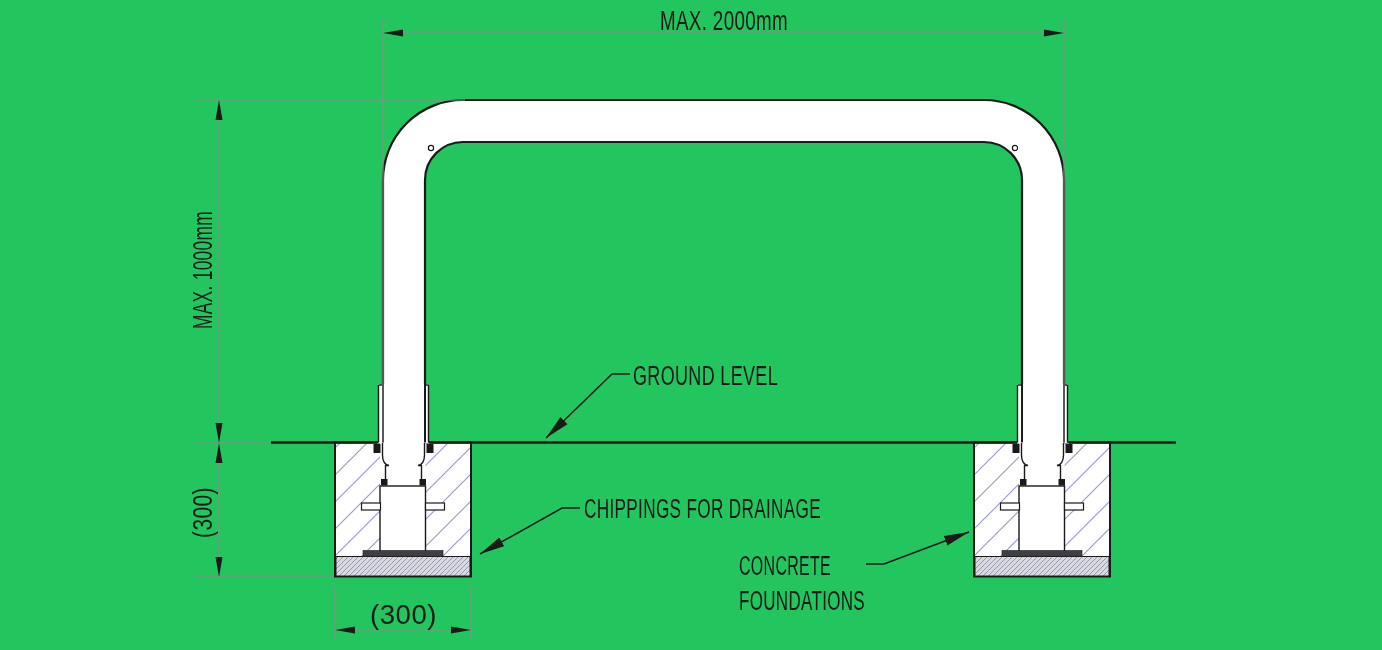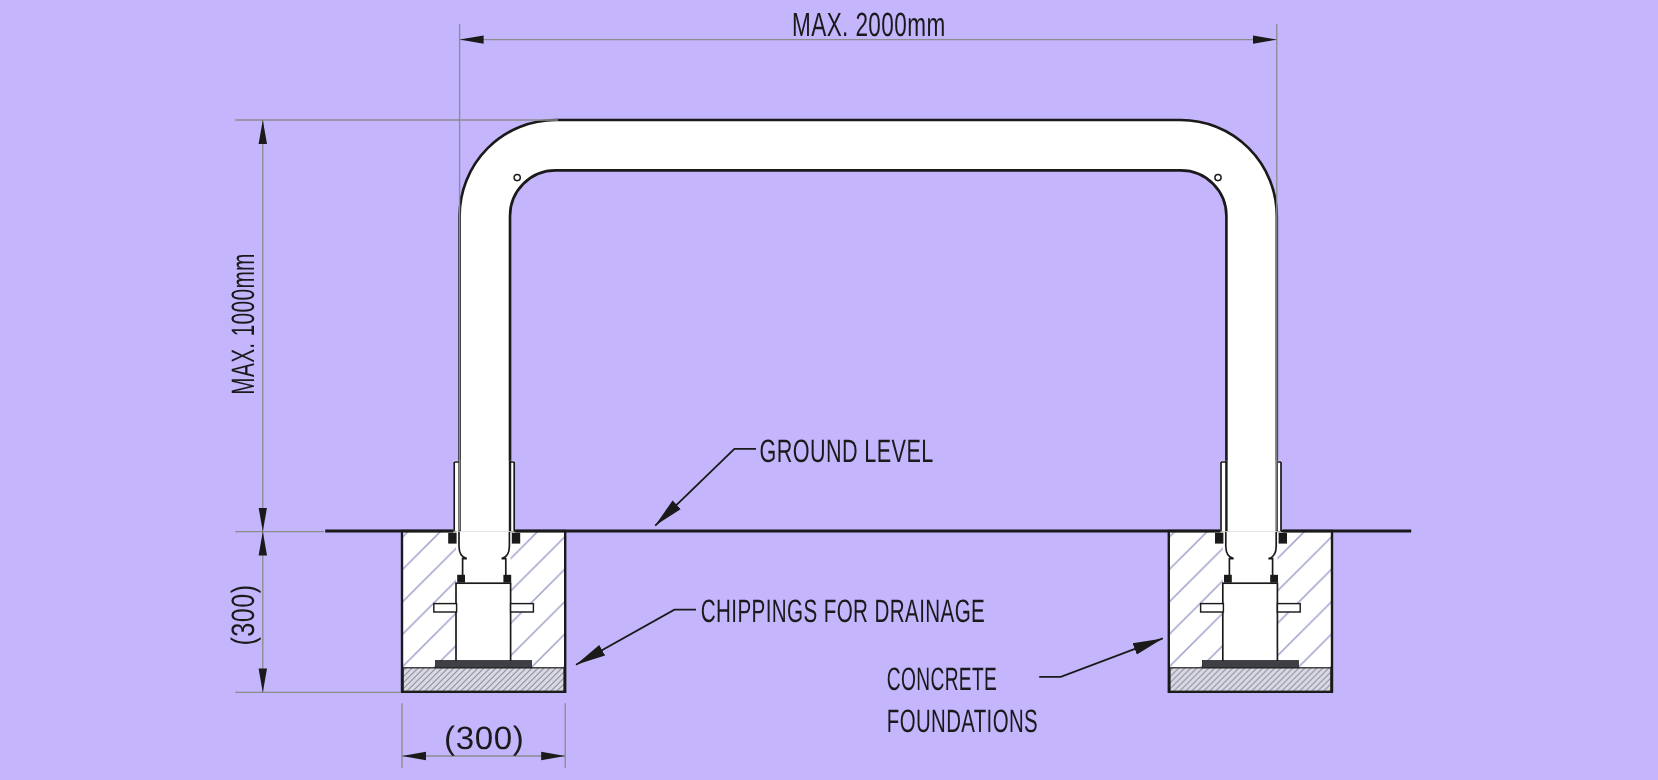"MAX. 2000mm" .canvas { background: #c4b5fd -> #22c55e }
